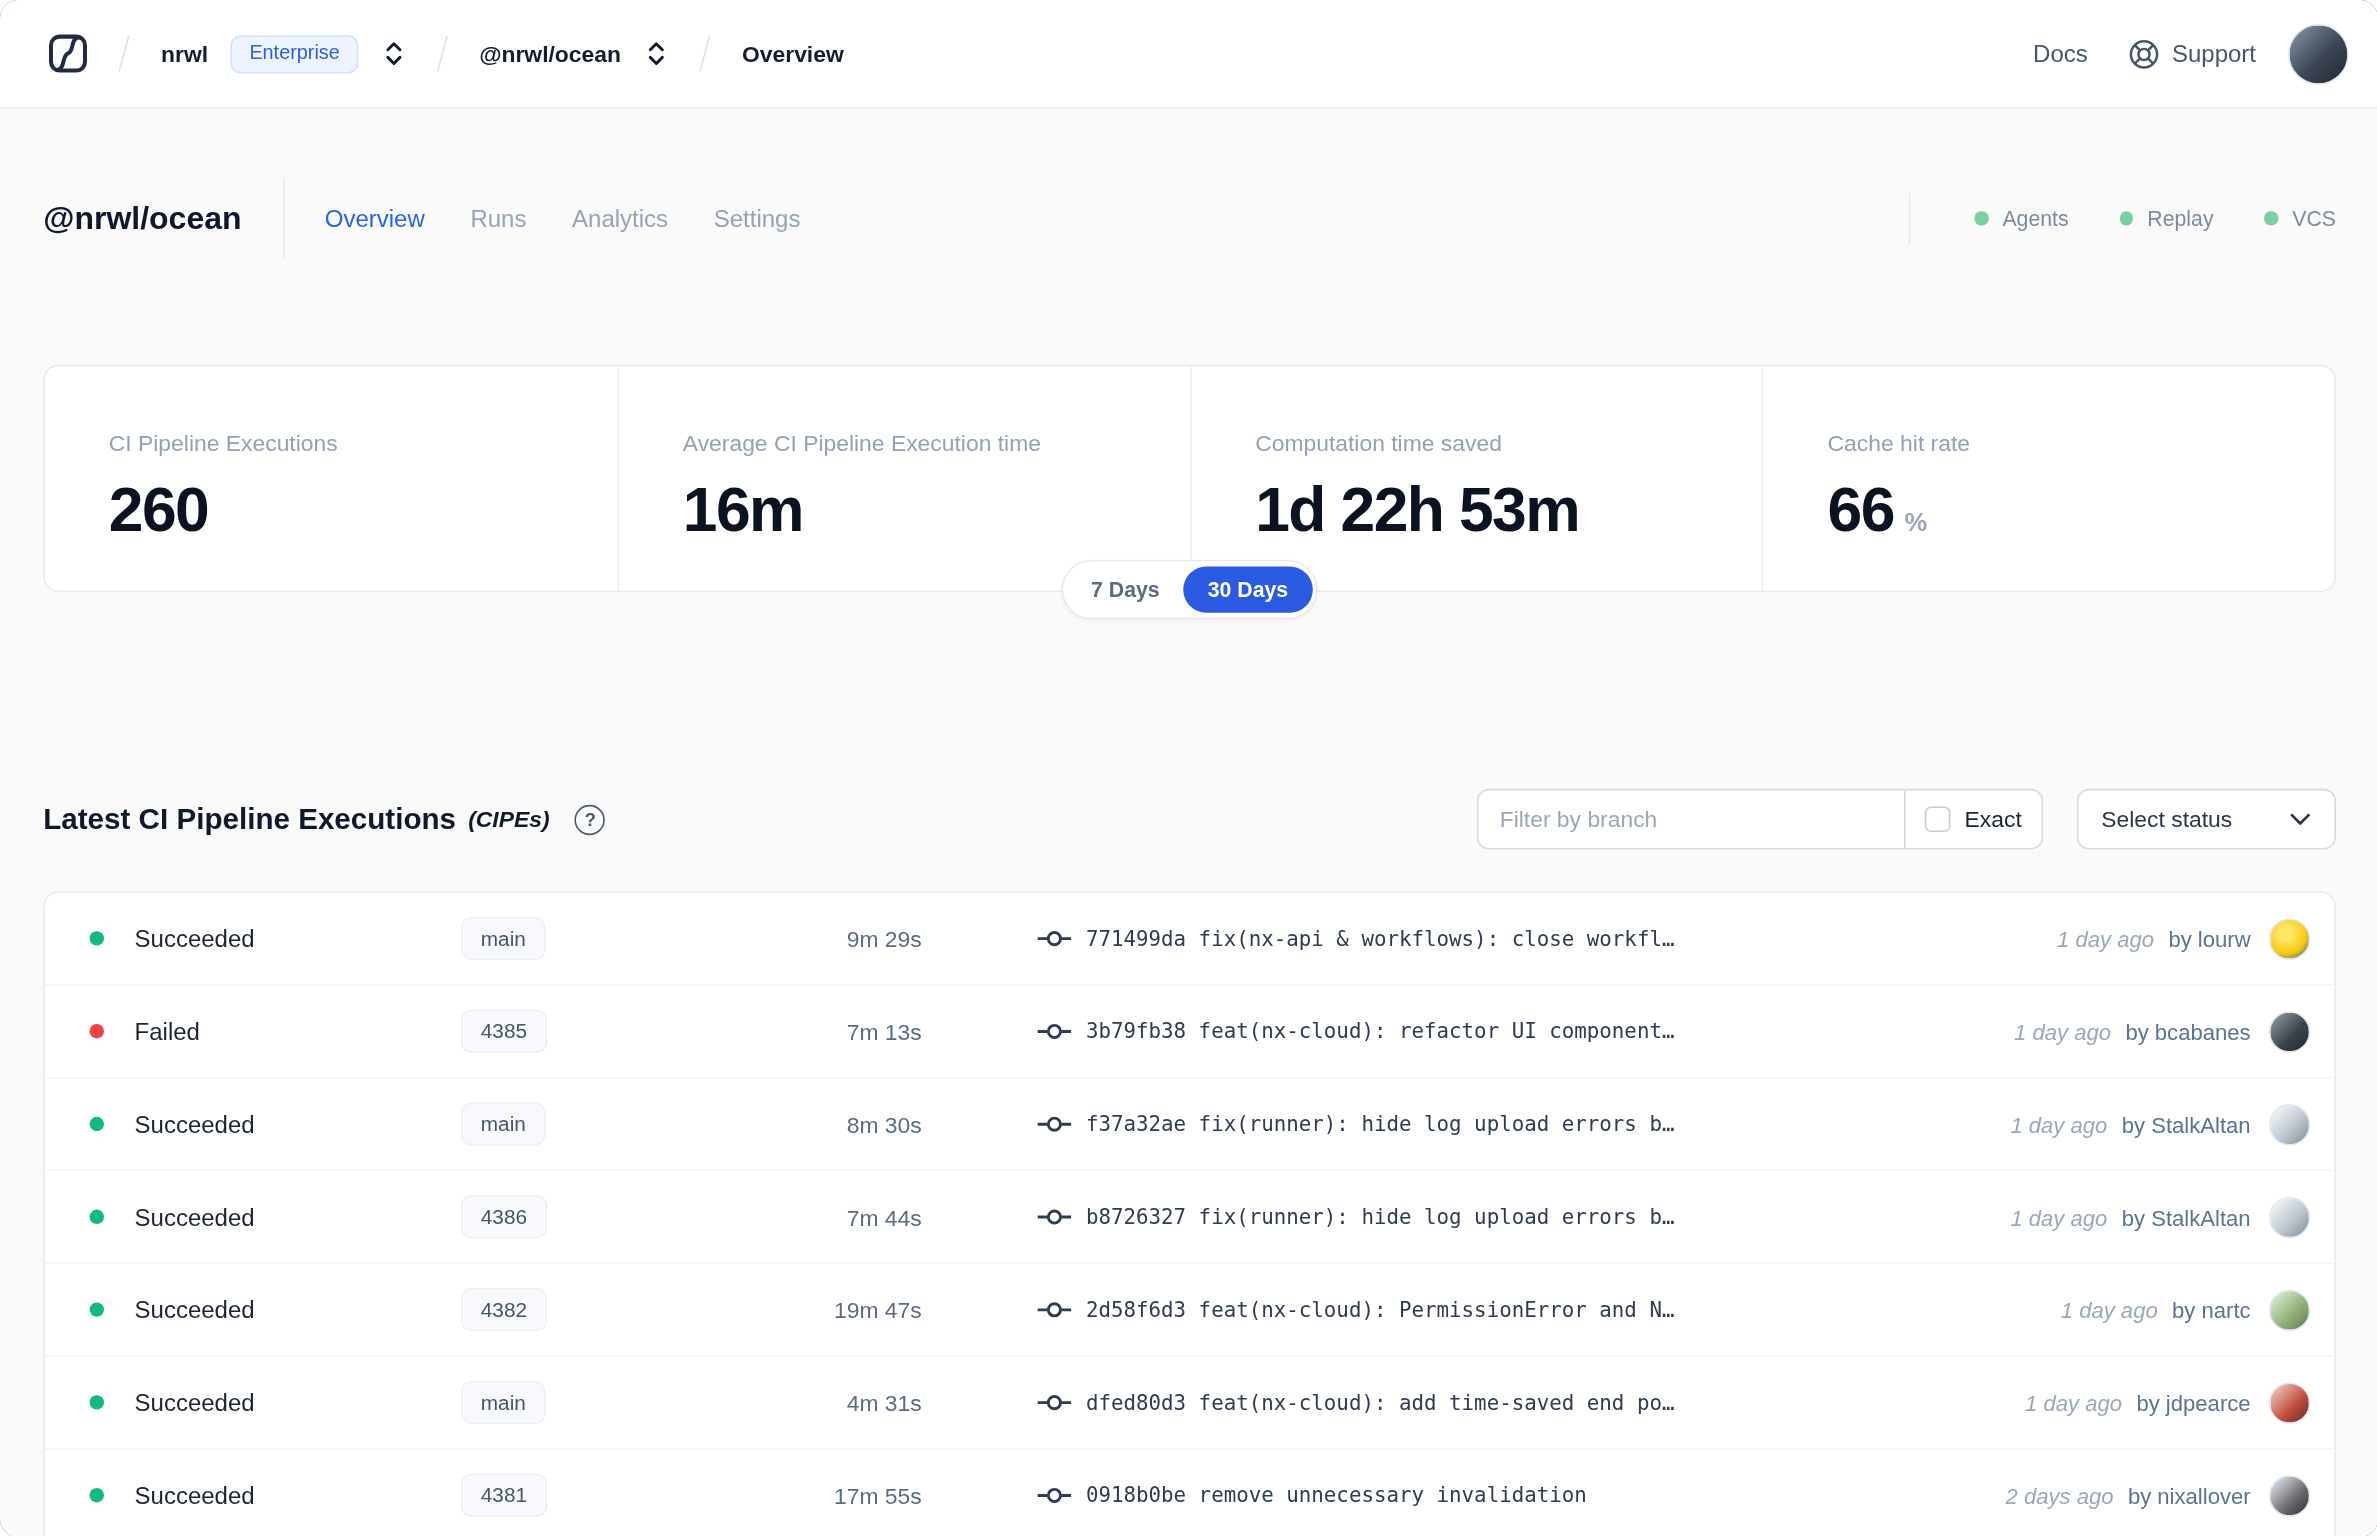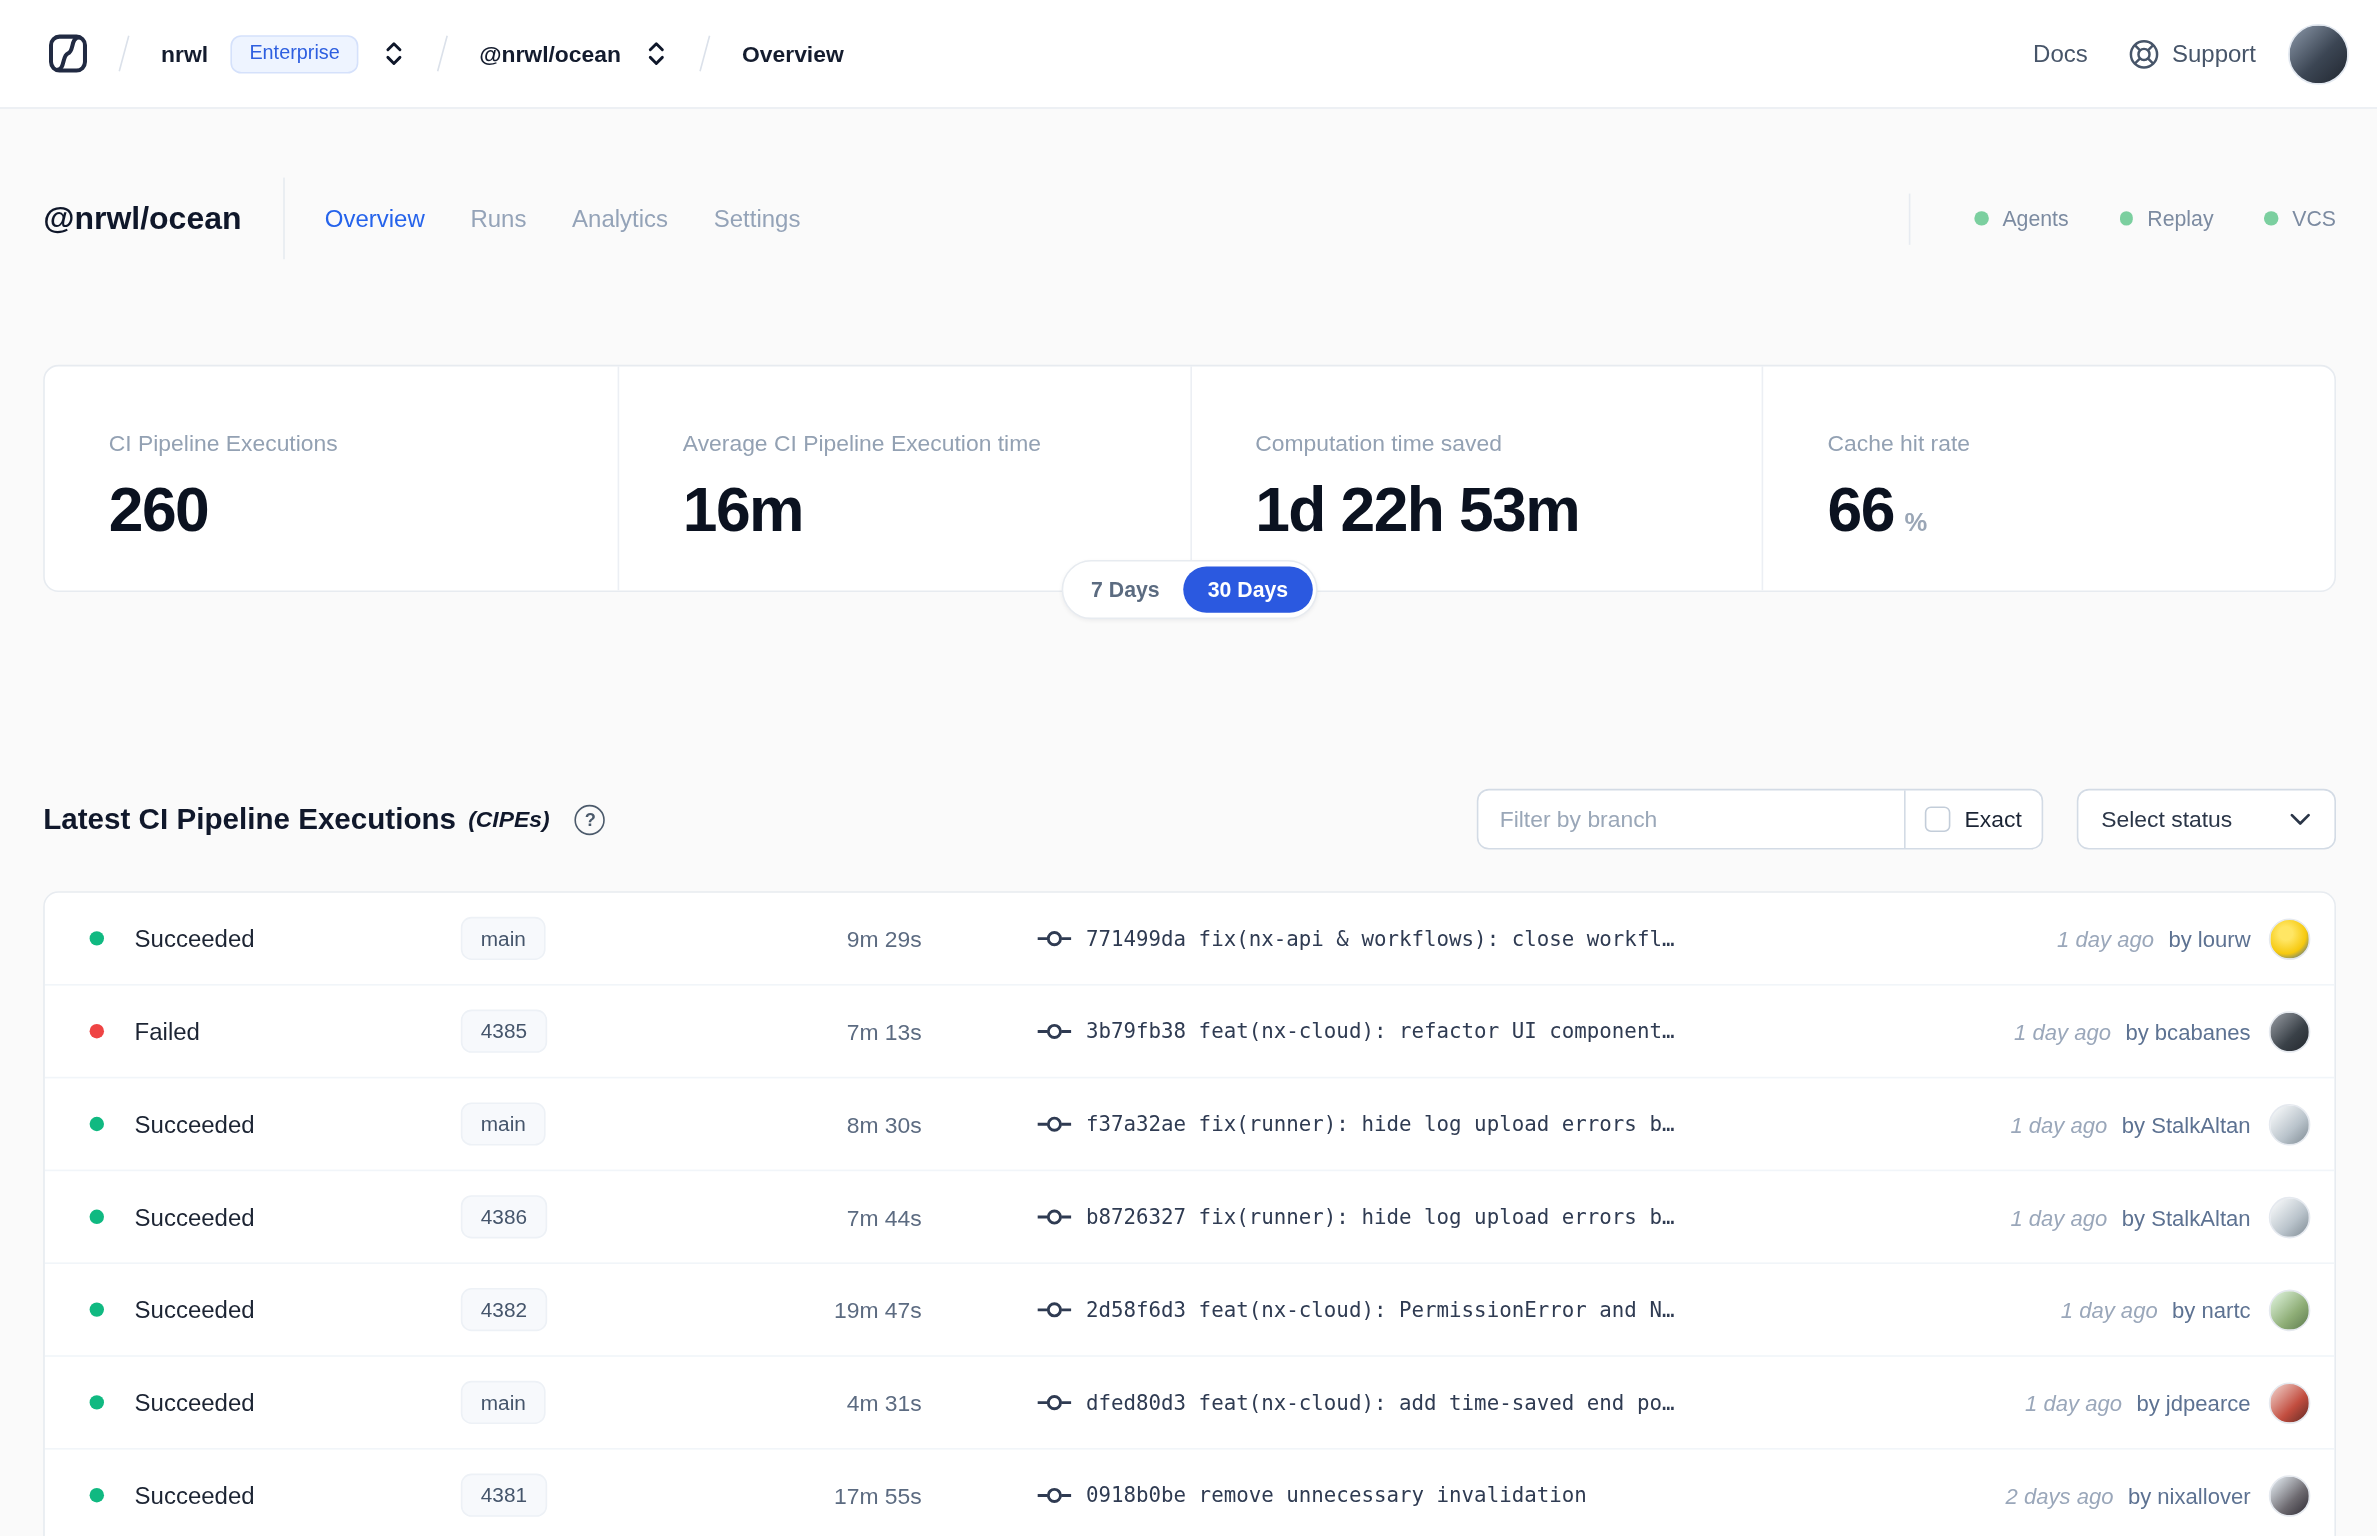"nrwl" .viewport { border-radius: none -> 18px }
